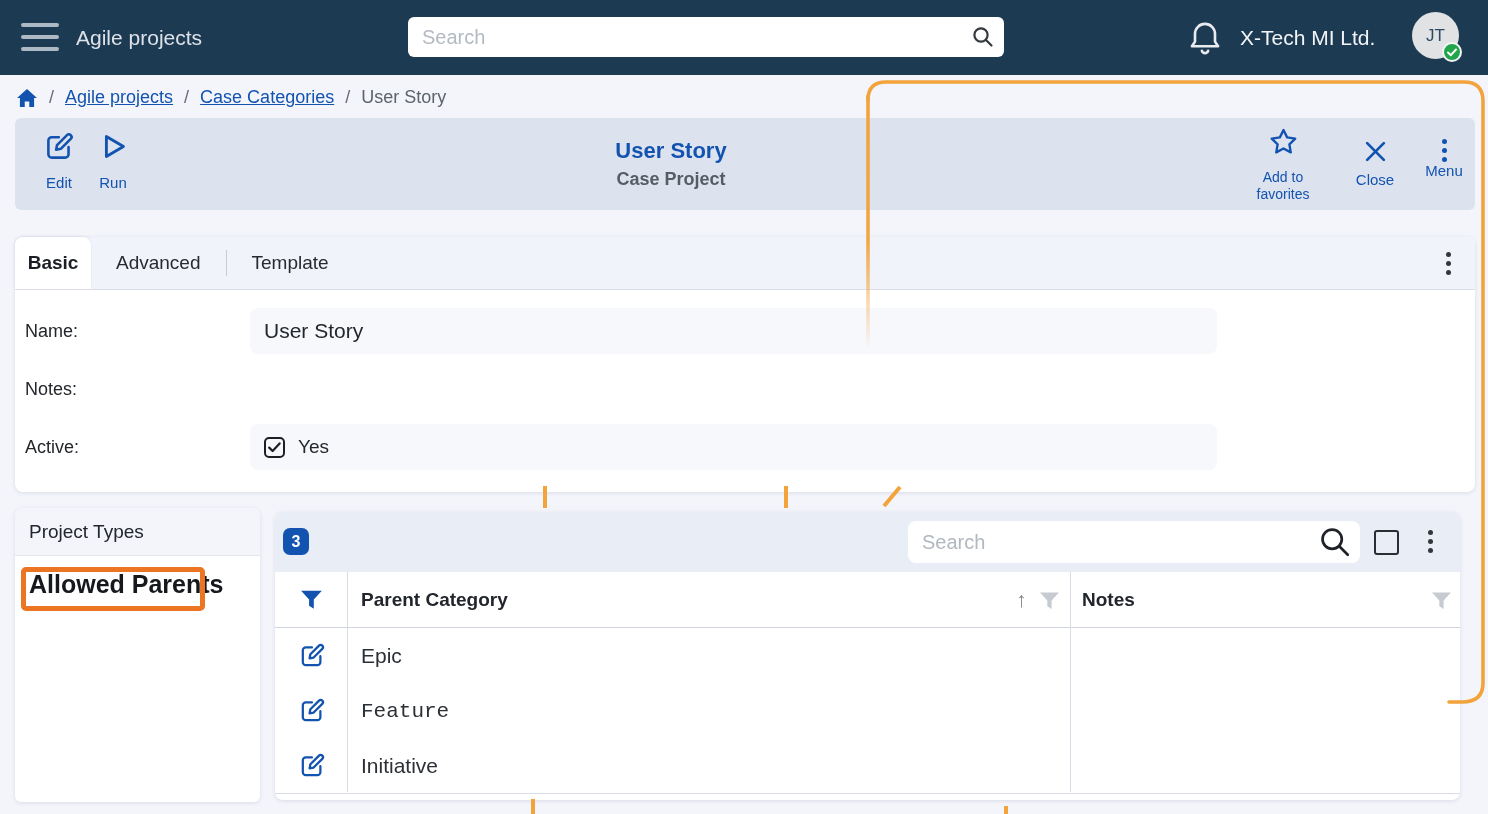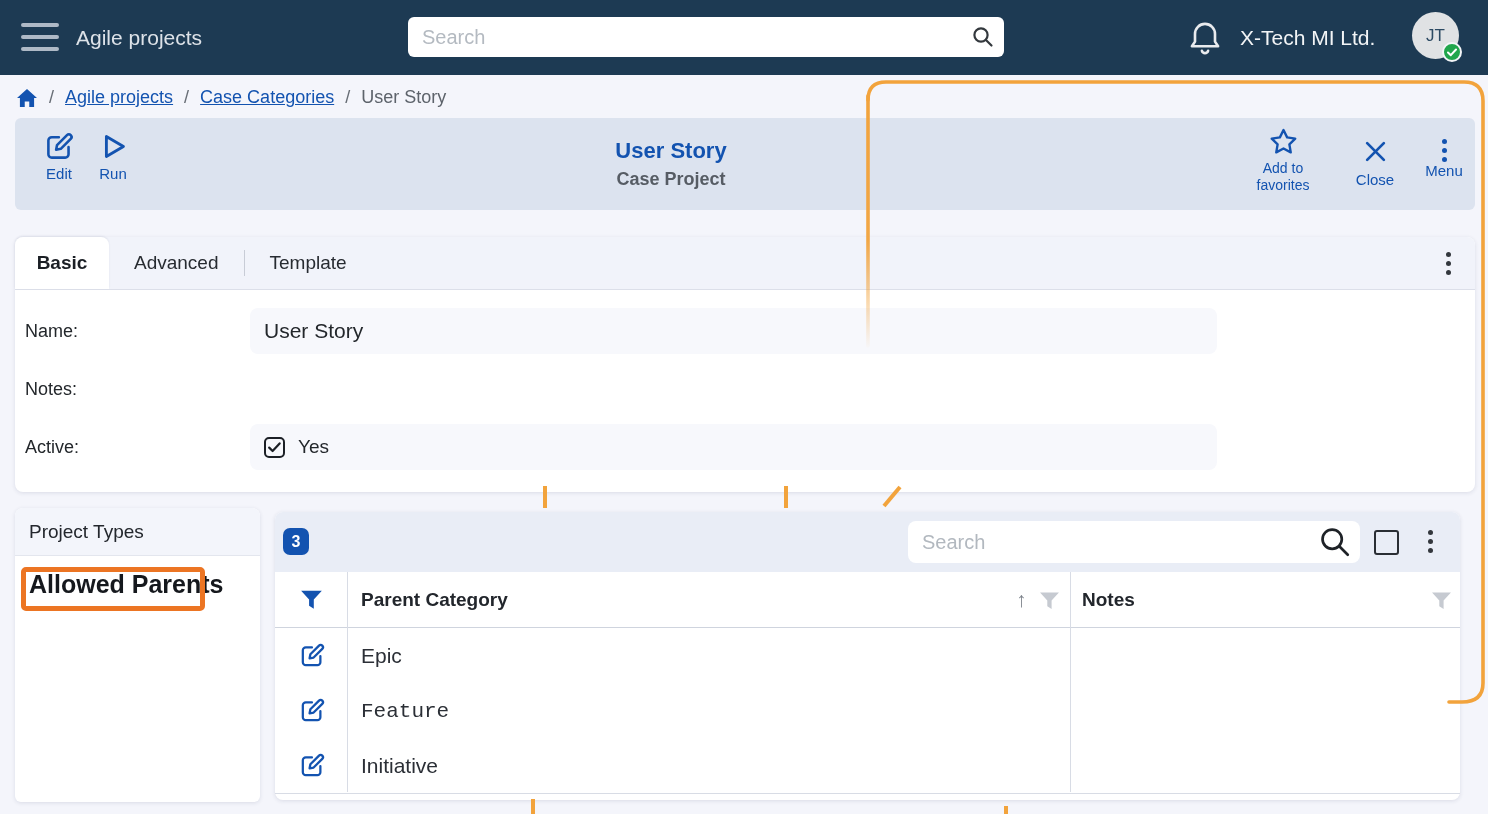"Edit" .tool-btn { gap: 3px -> 12px }
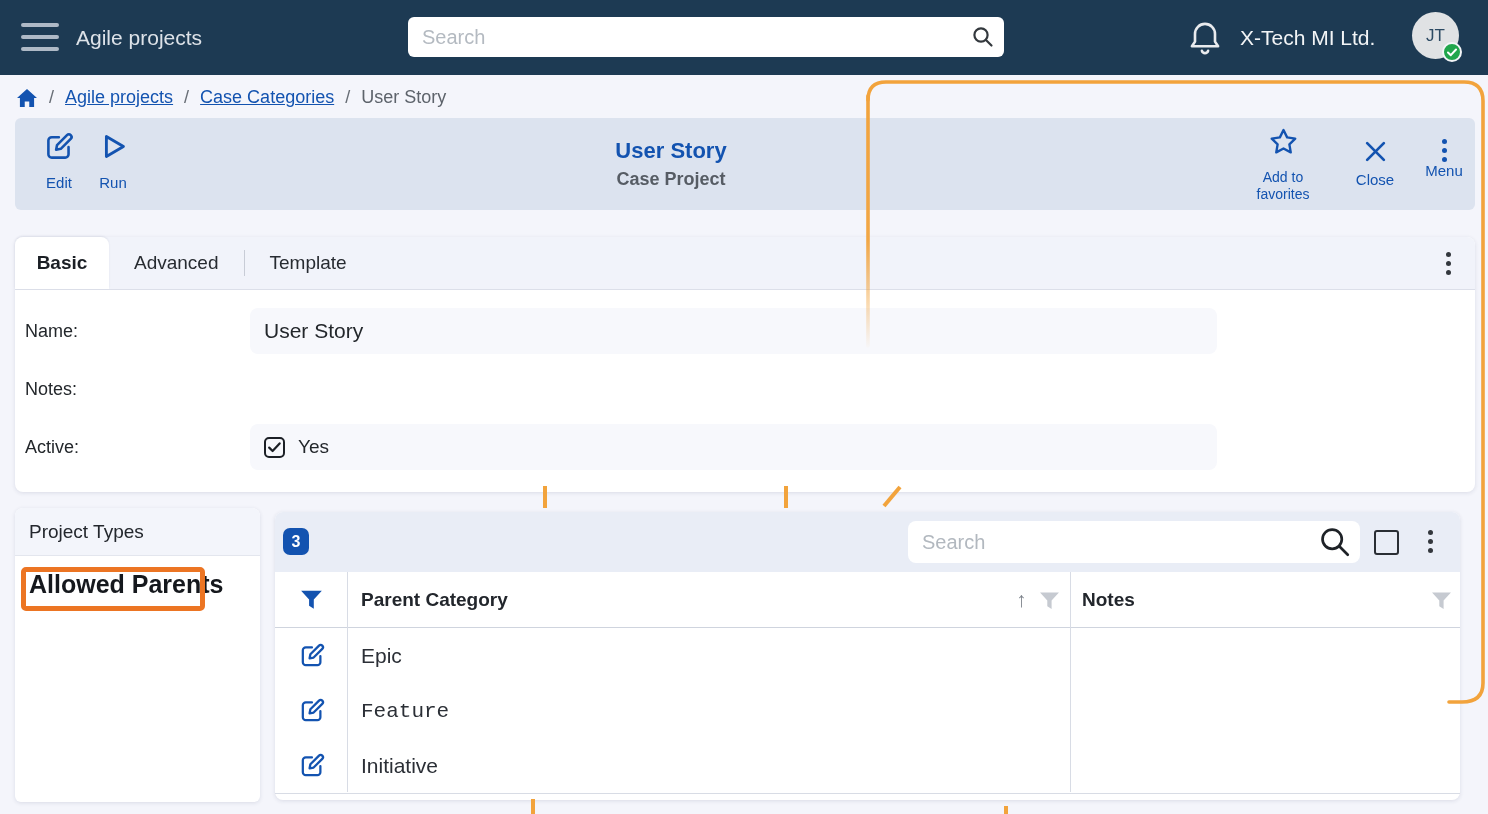"Basic" .tab.active { width: 94px -> 76px }
